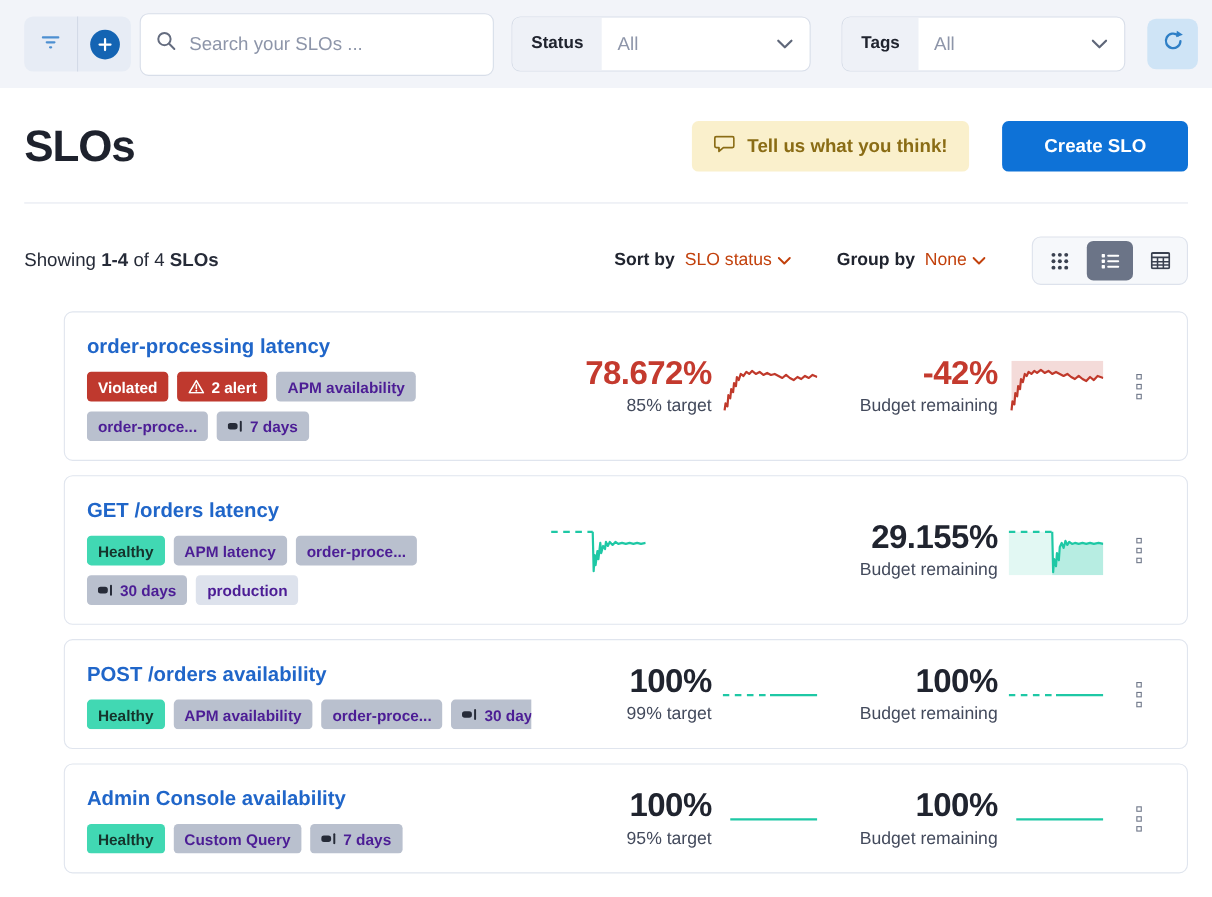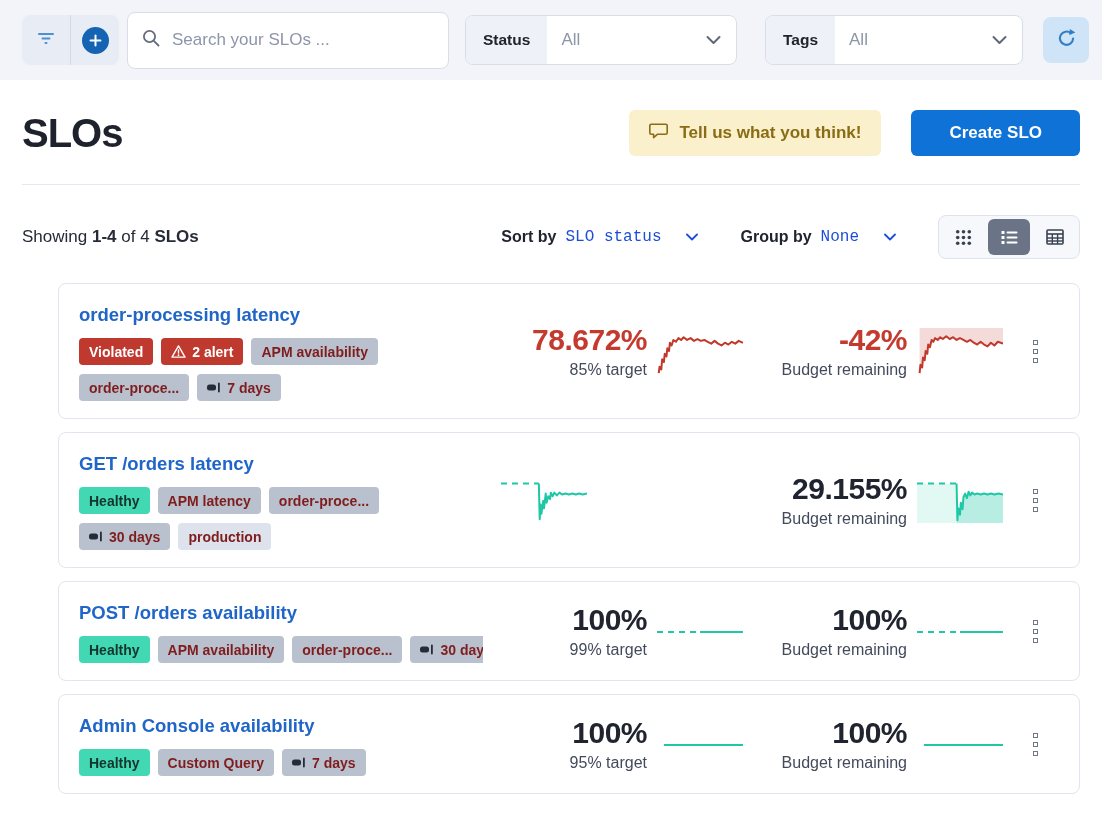"SLO status" .ctl-value { color: #1d4ed8 -> #c2410c; font-family: Liberation Mono, monospace -> none; gap: 25px -> 5px }
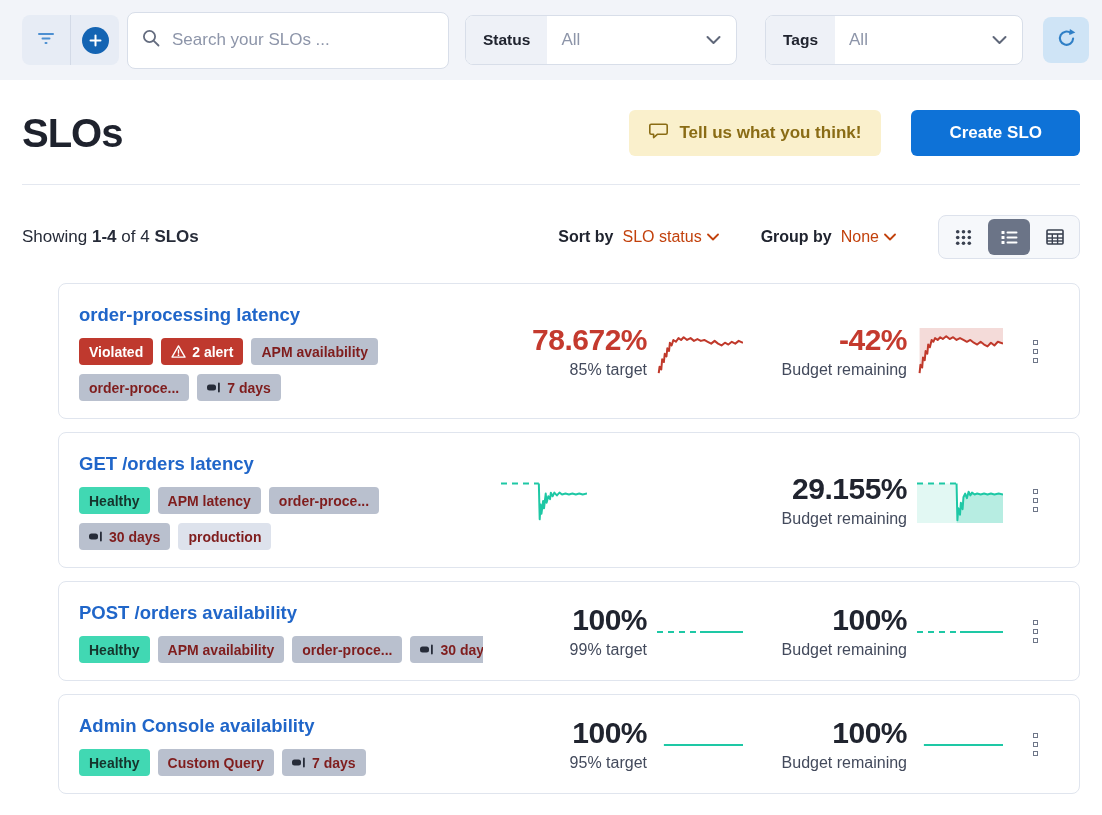"APM availability" .badge { color: #7f1d1d -> #4c1d95 }
